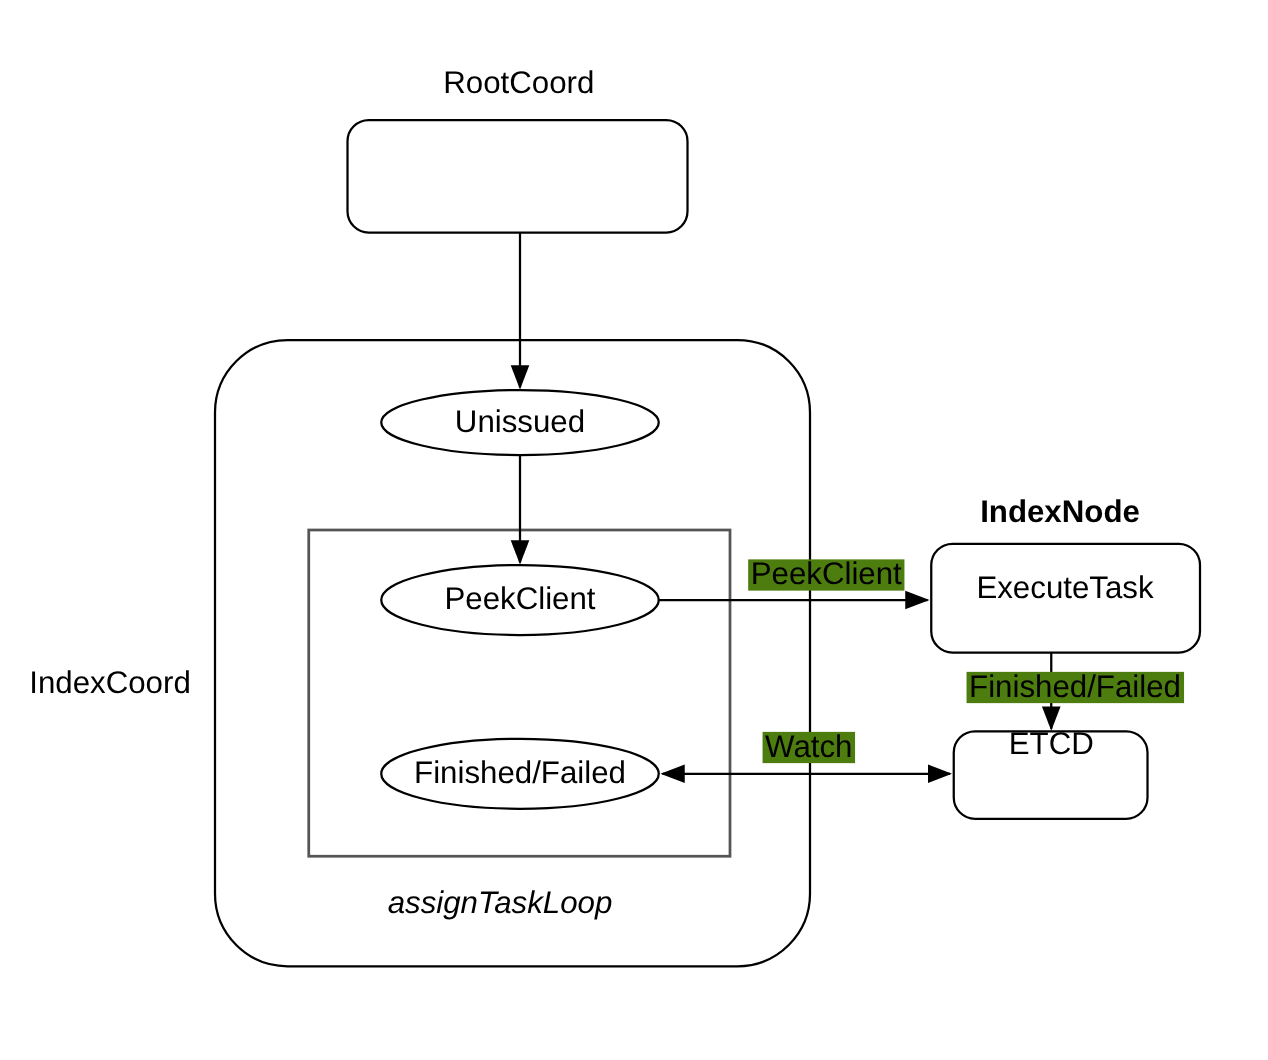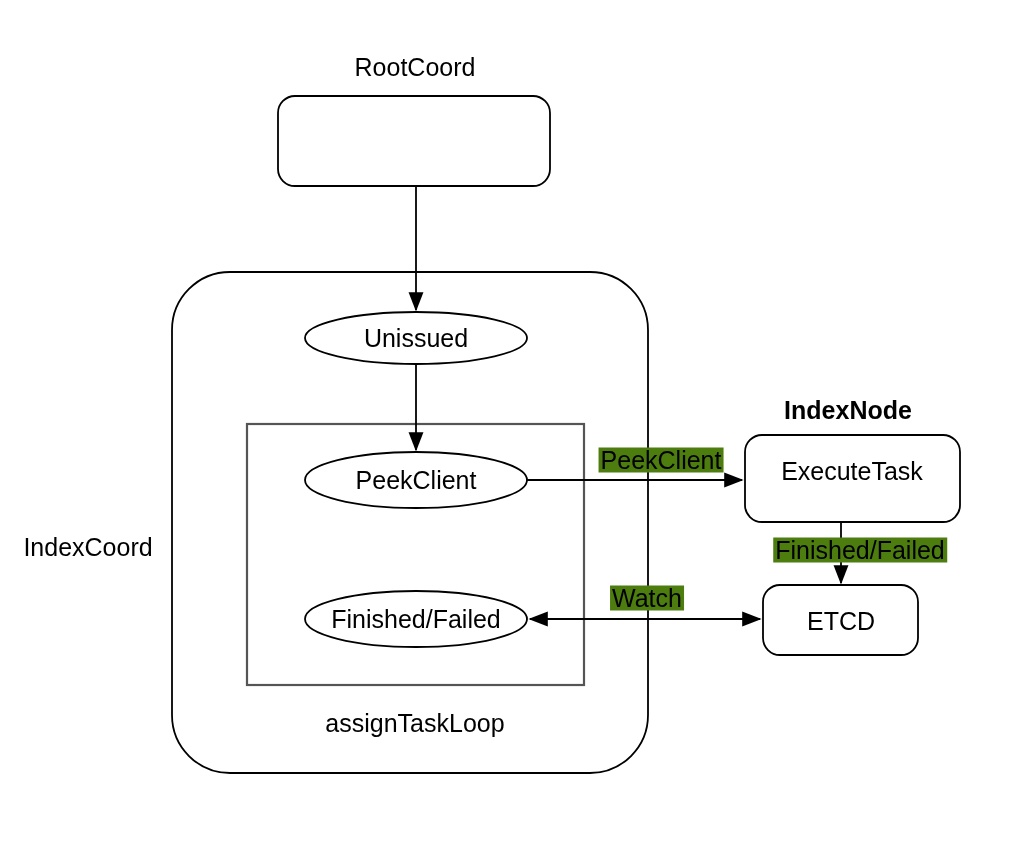"ETCD" div.node-label { top: 621px -> 596px }
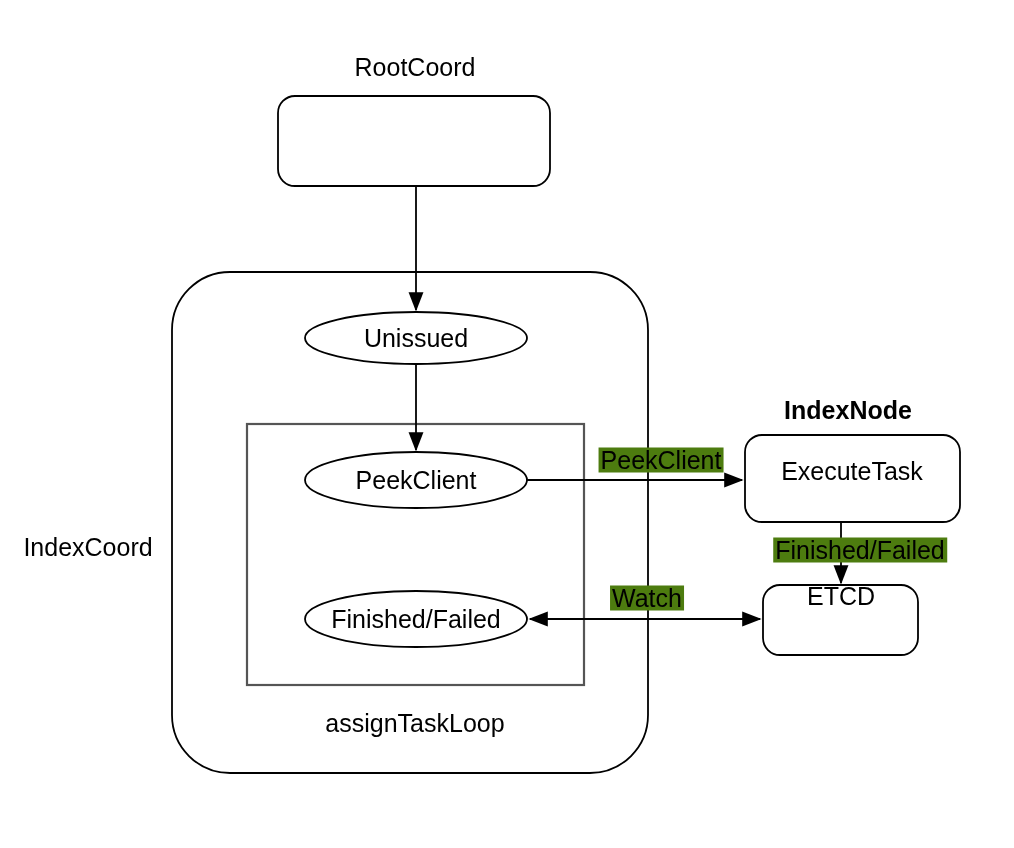"assignTaskLoop" div.free-label { font-style: none -> italic; left: 415px -> 400px }
